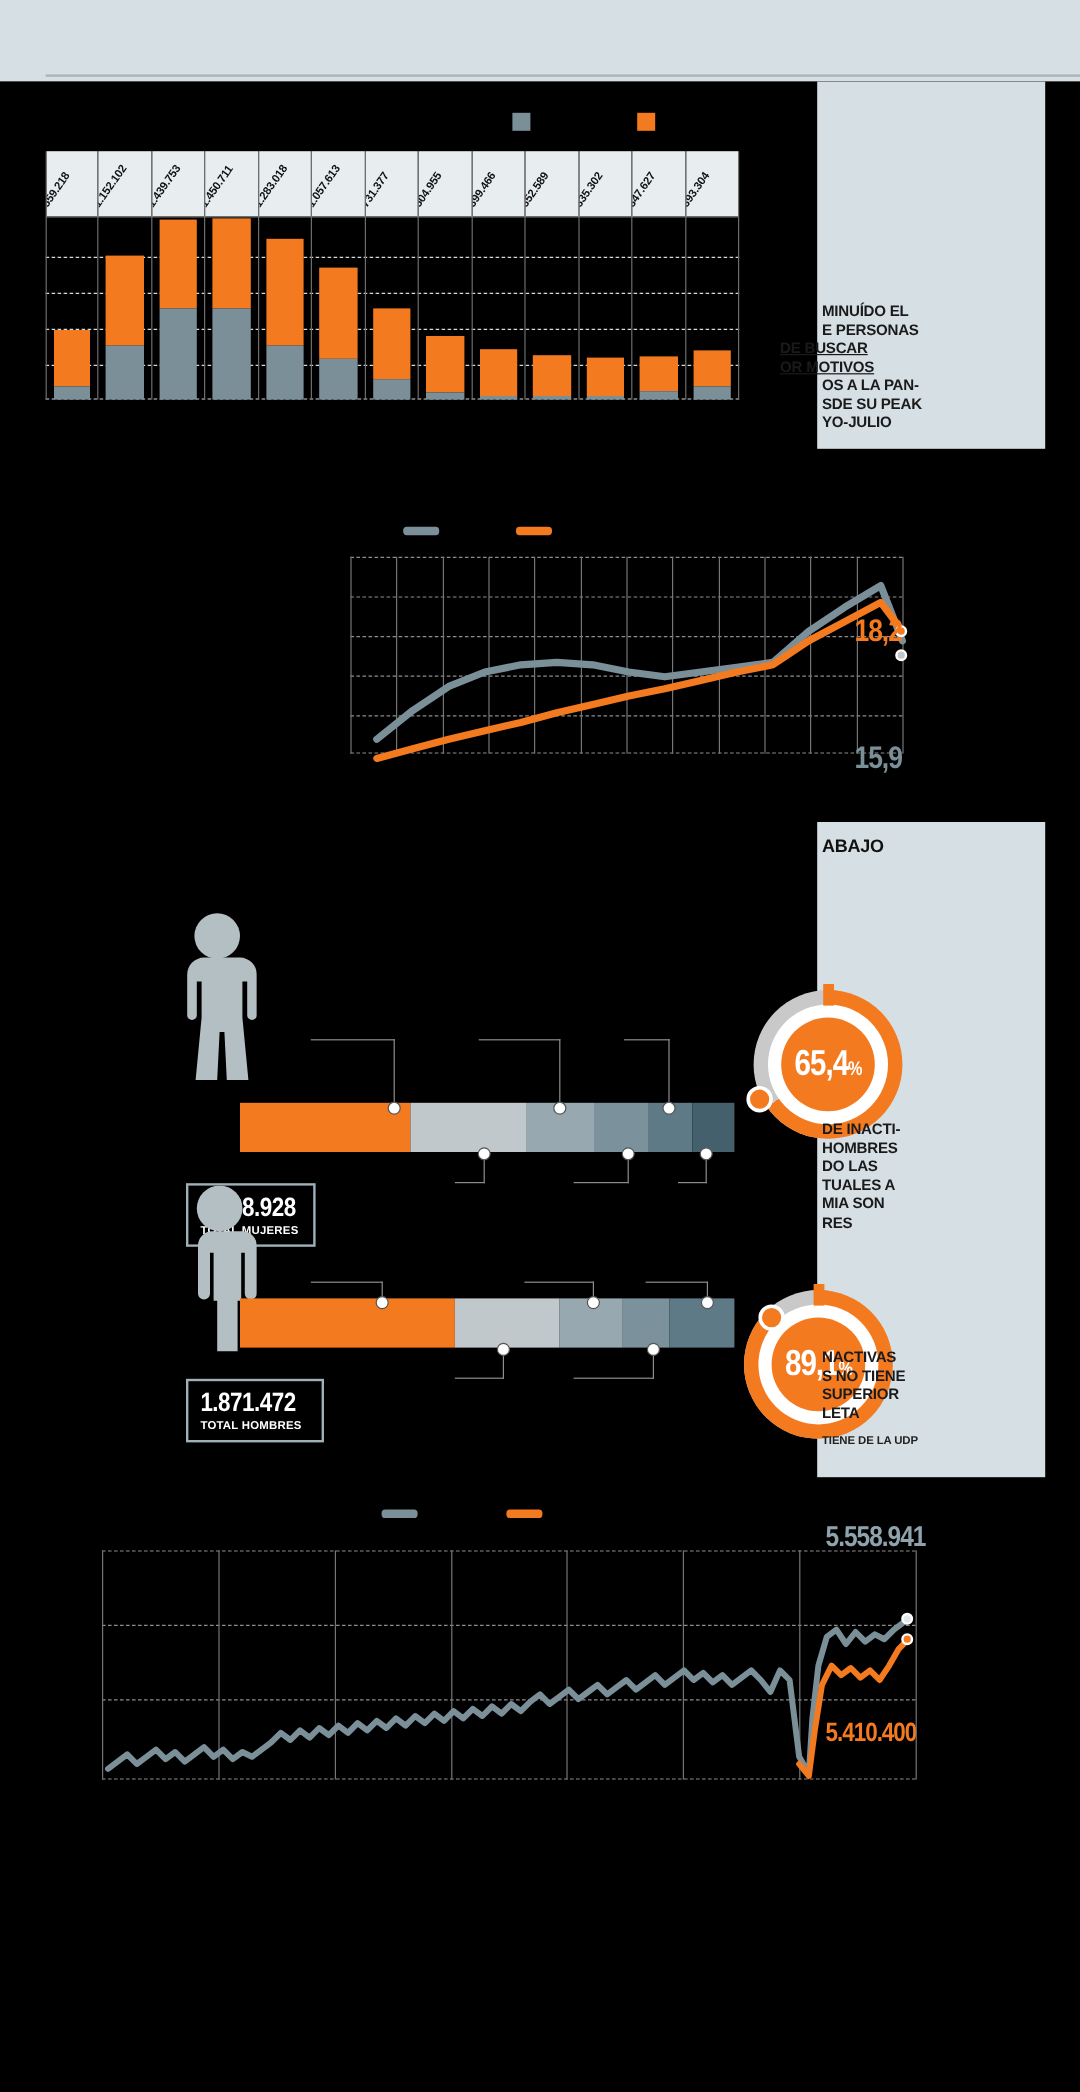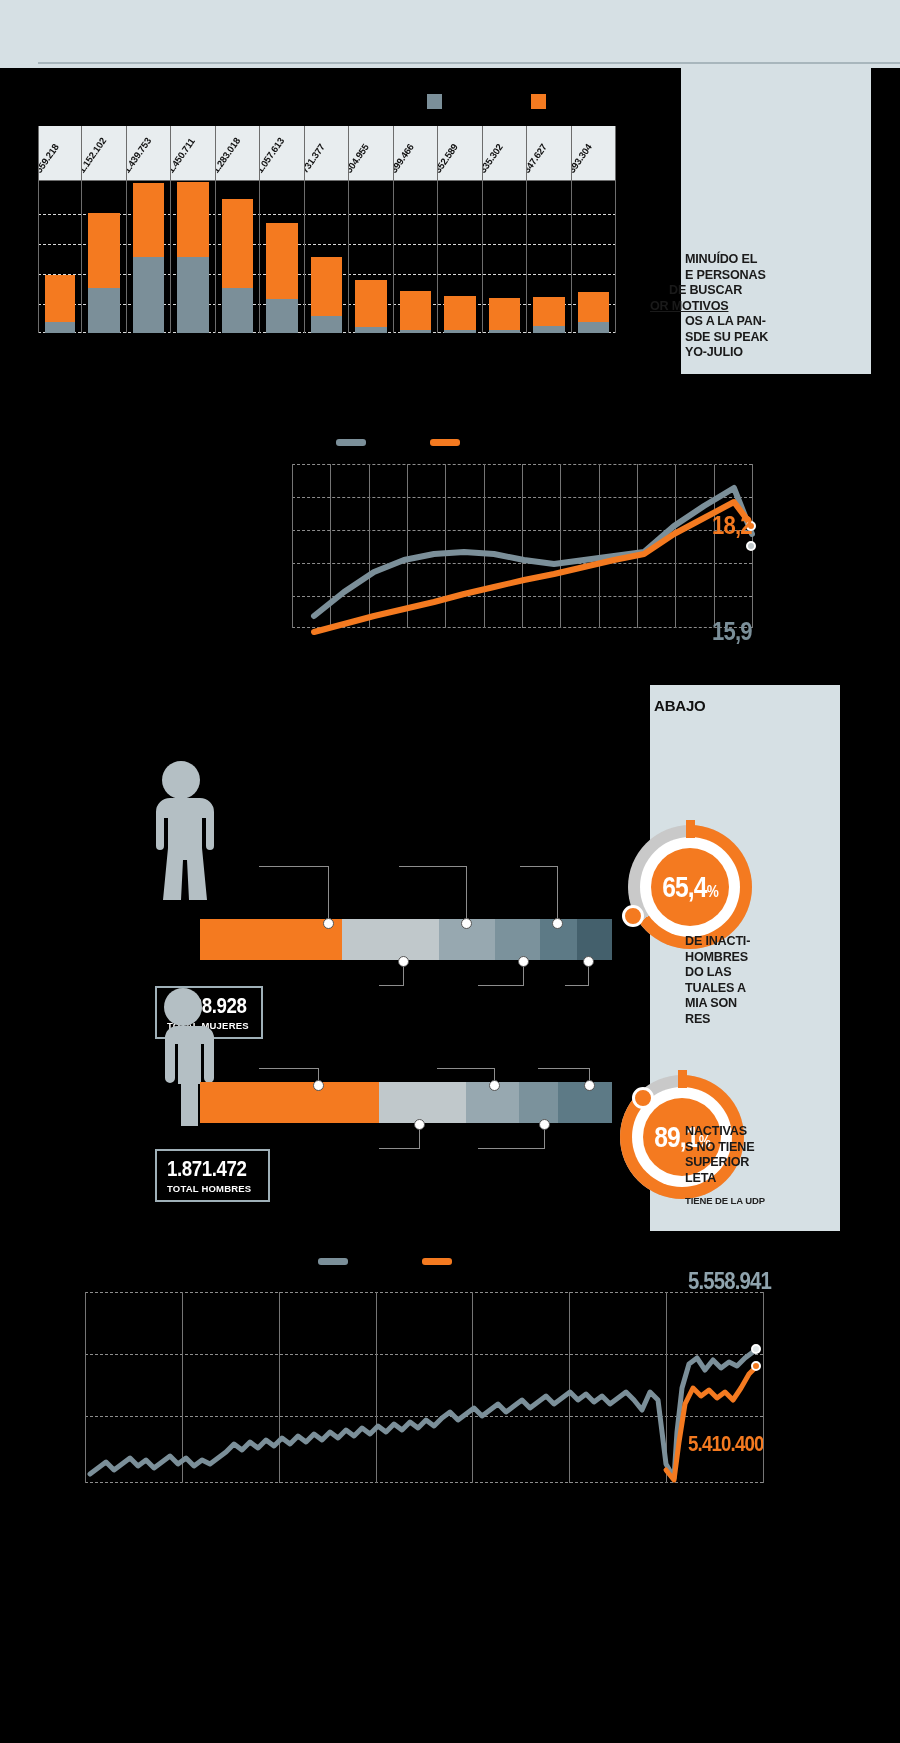"DE BUSCAR" div.panel-text { left: 669px -> 650px; text-decoration: none -> underline }
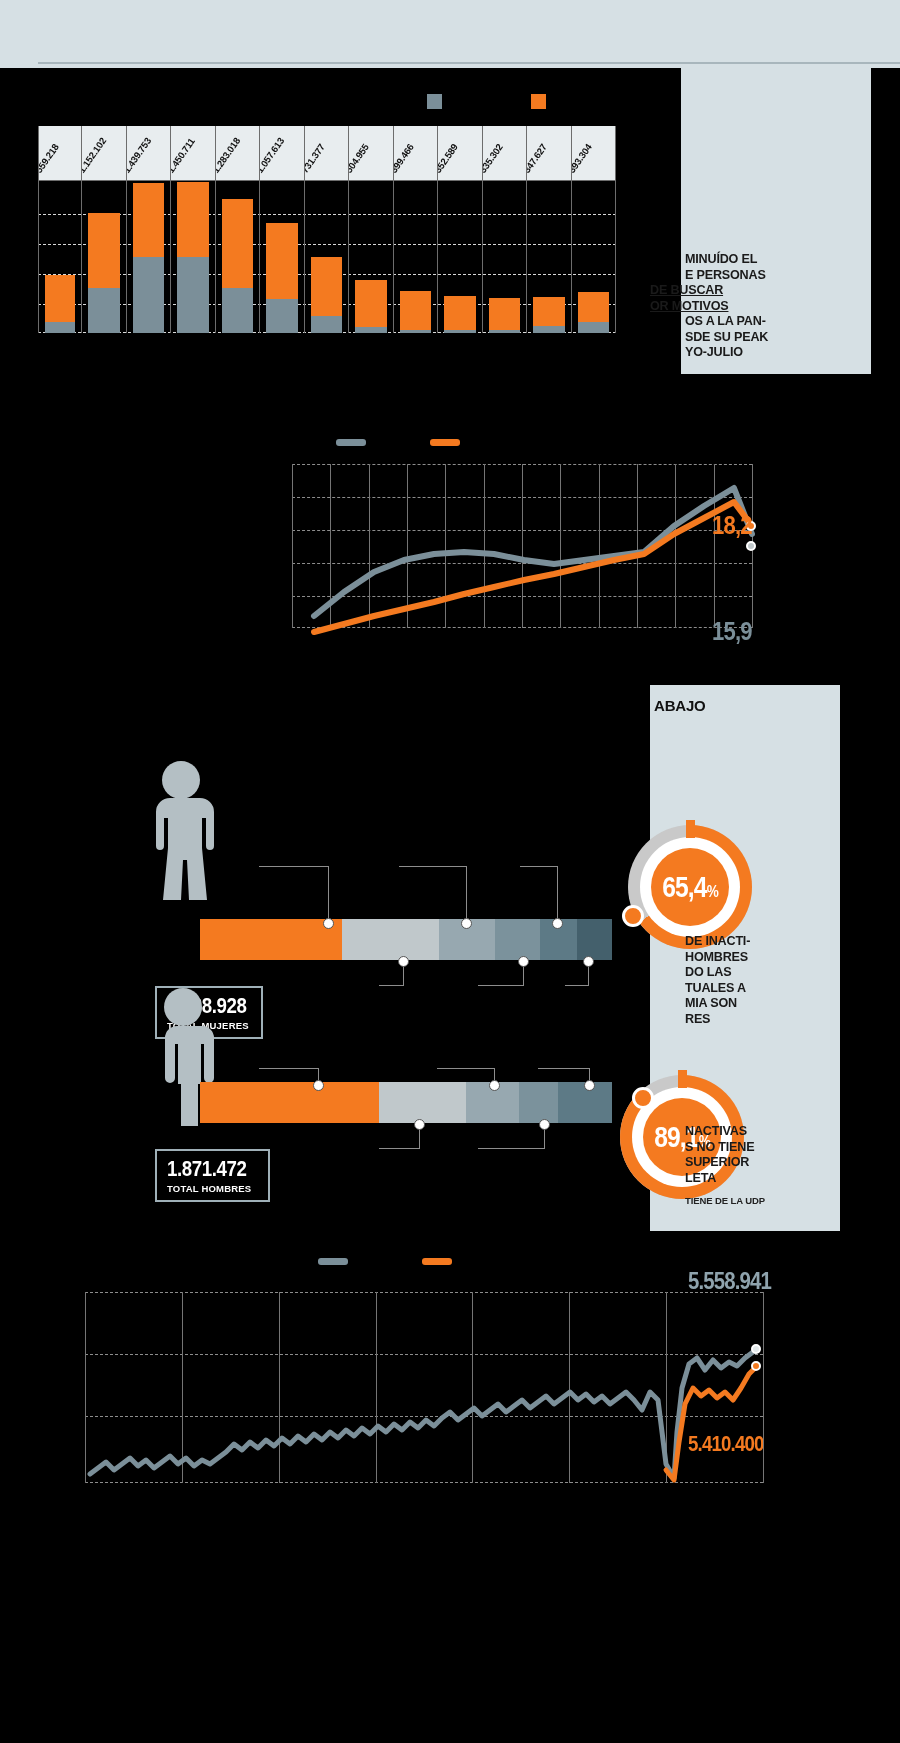"ABAJO" #panel-2 { left: 650px -> 681px }
